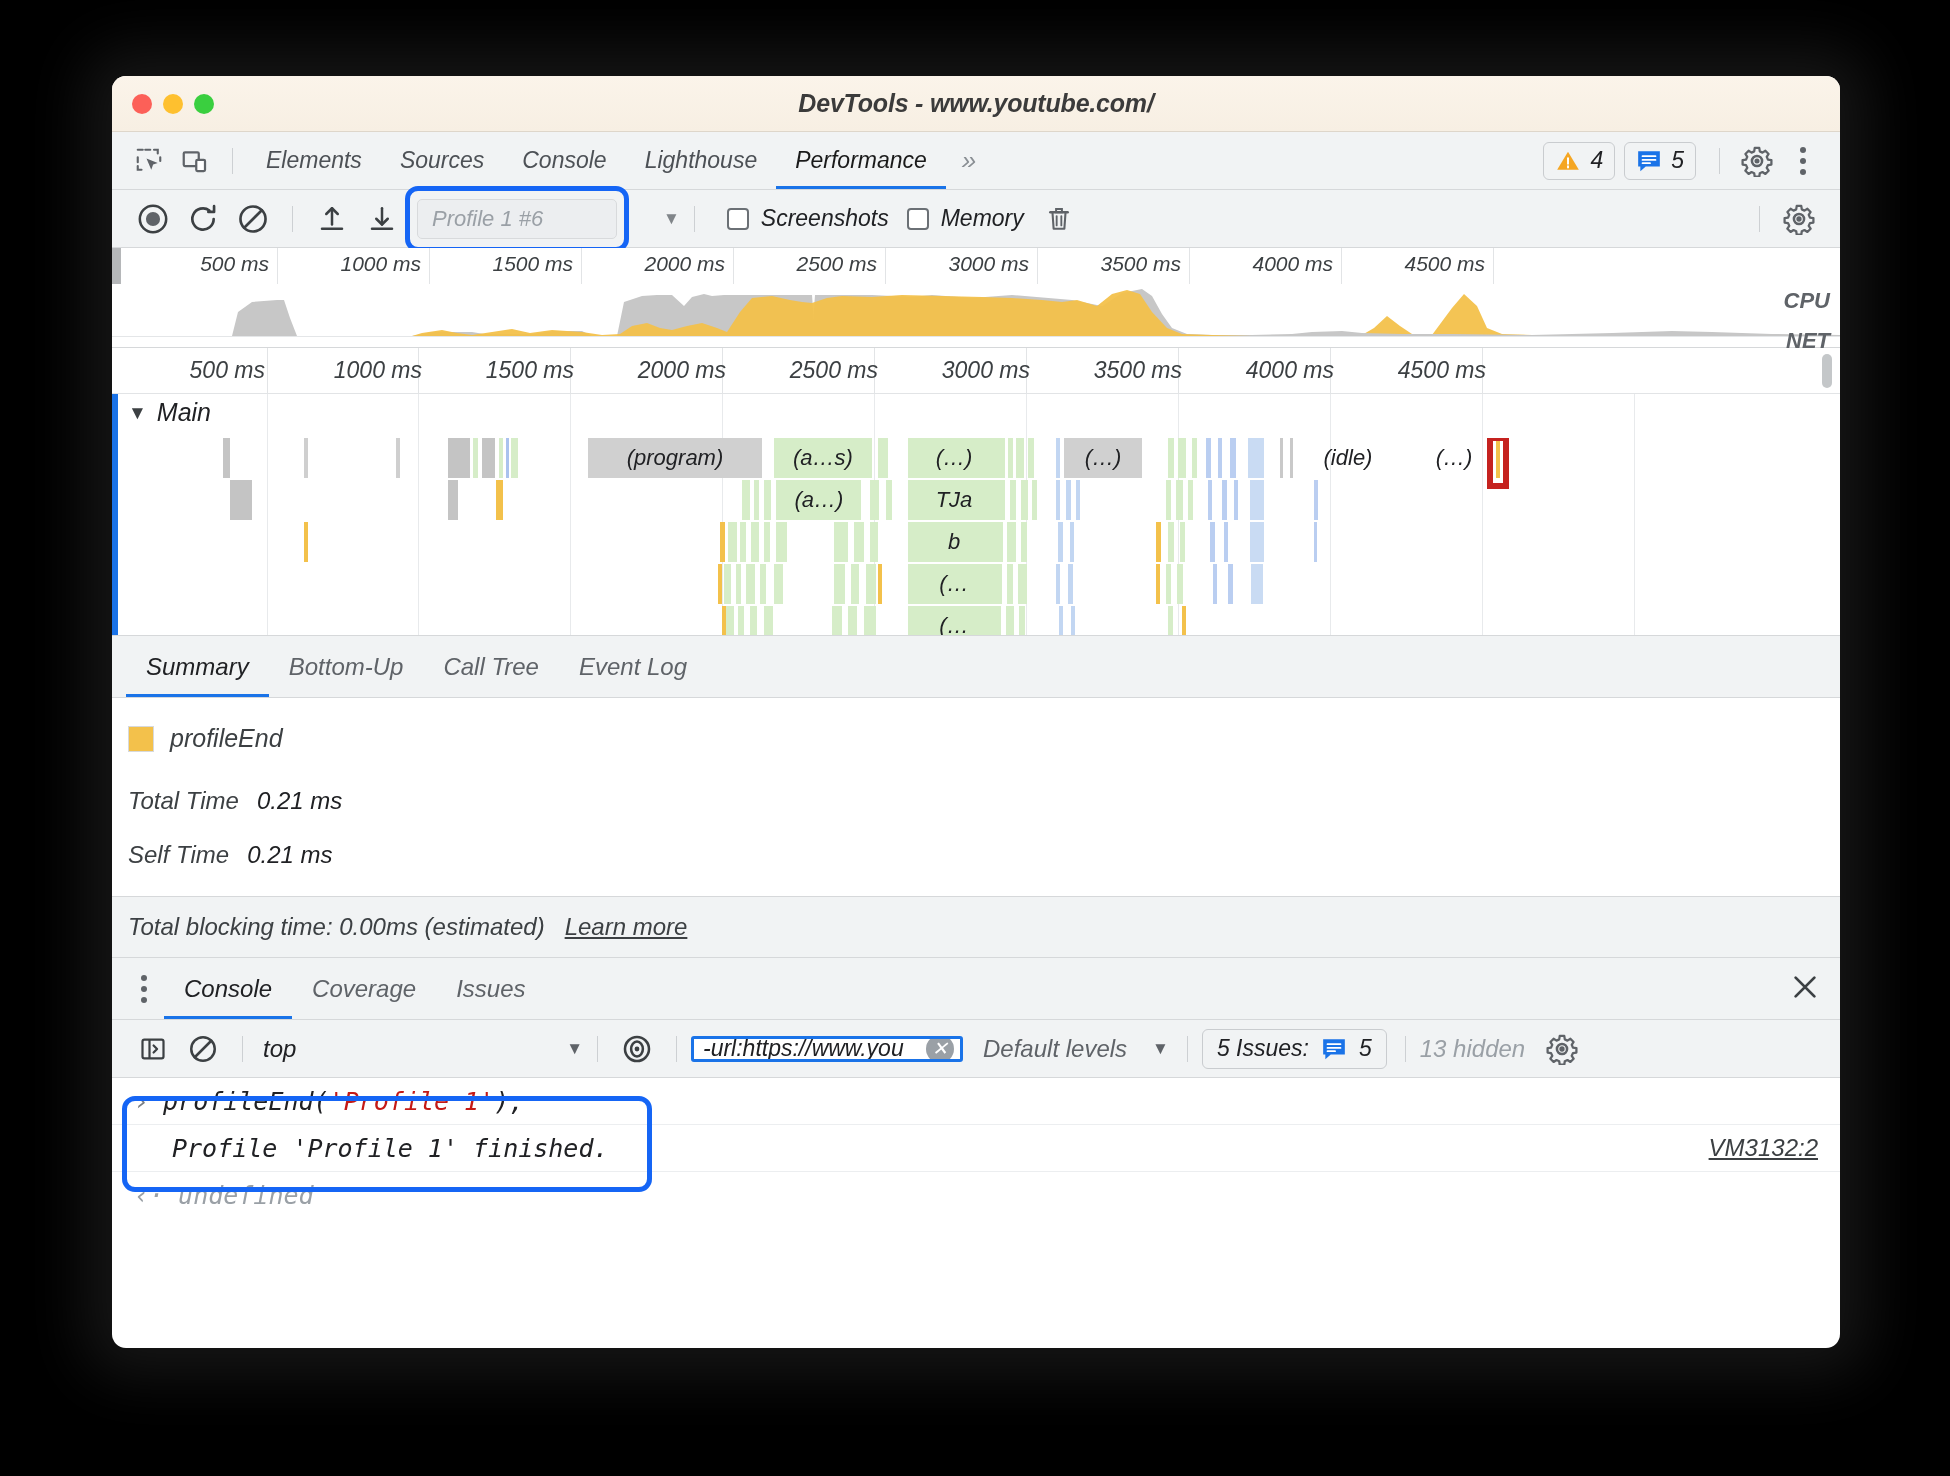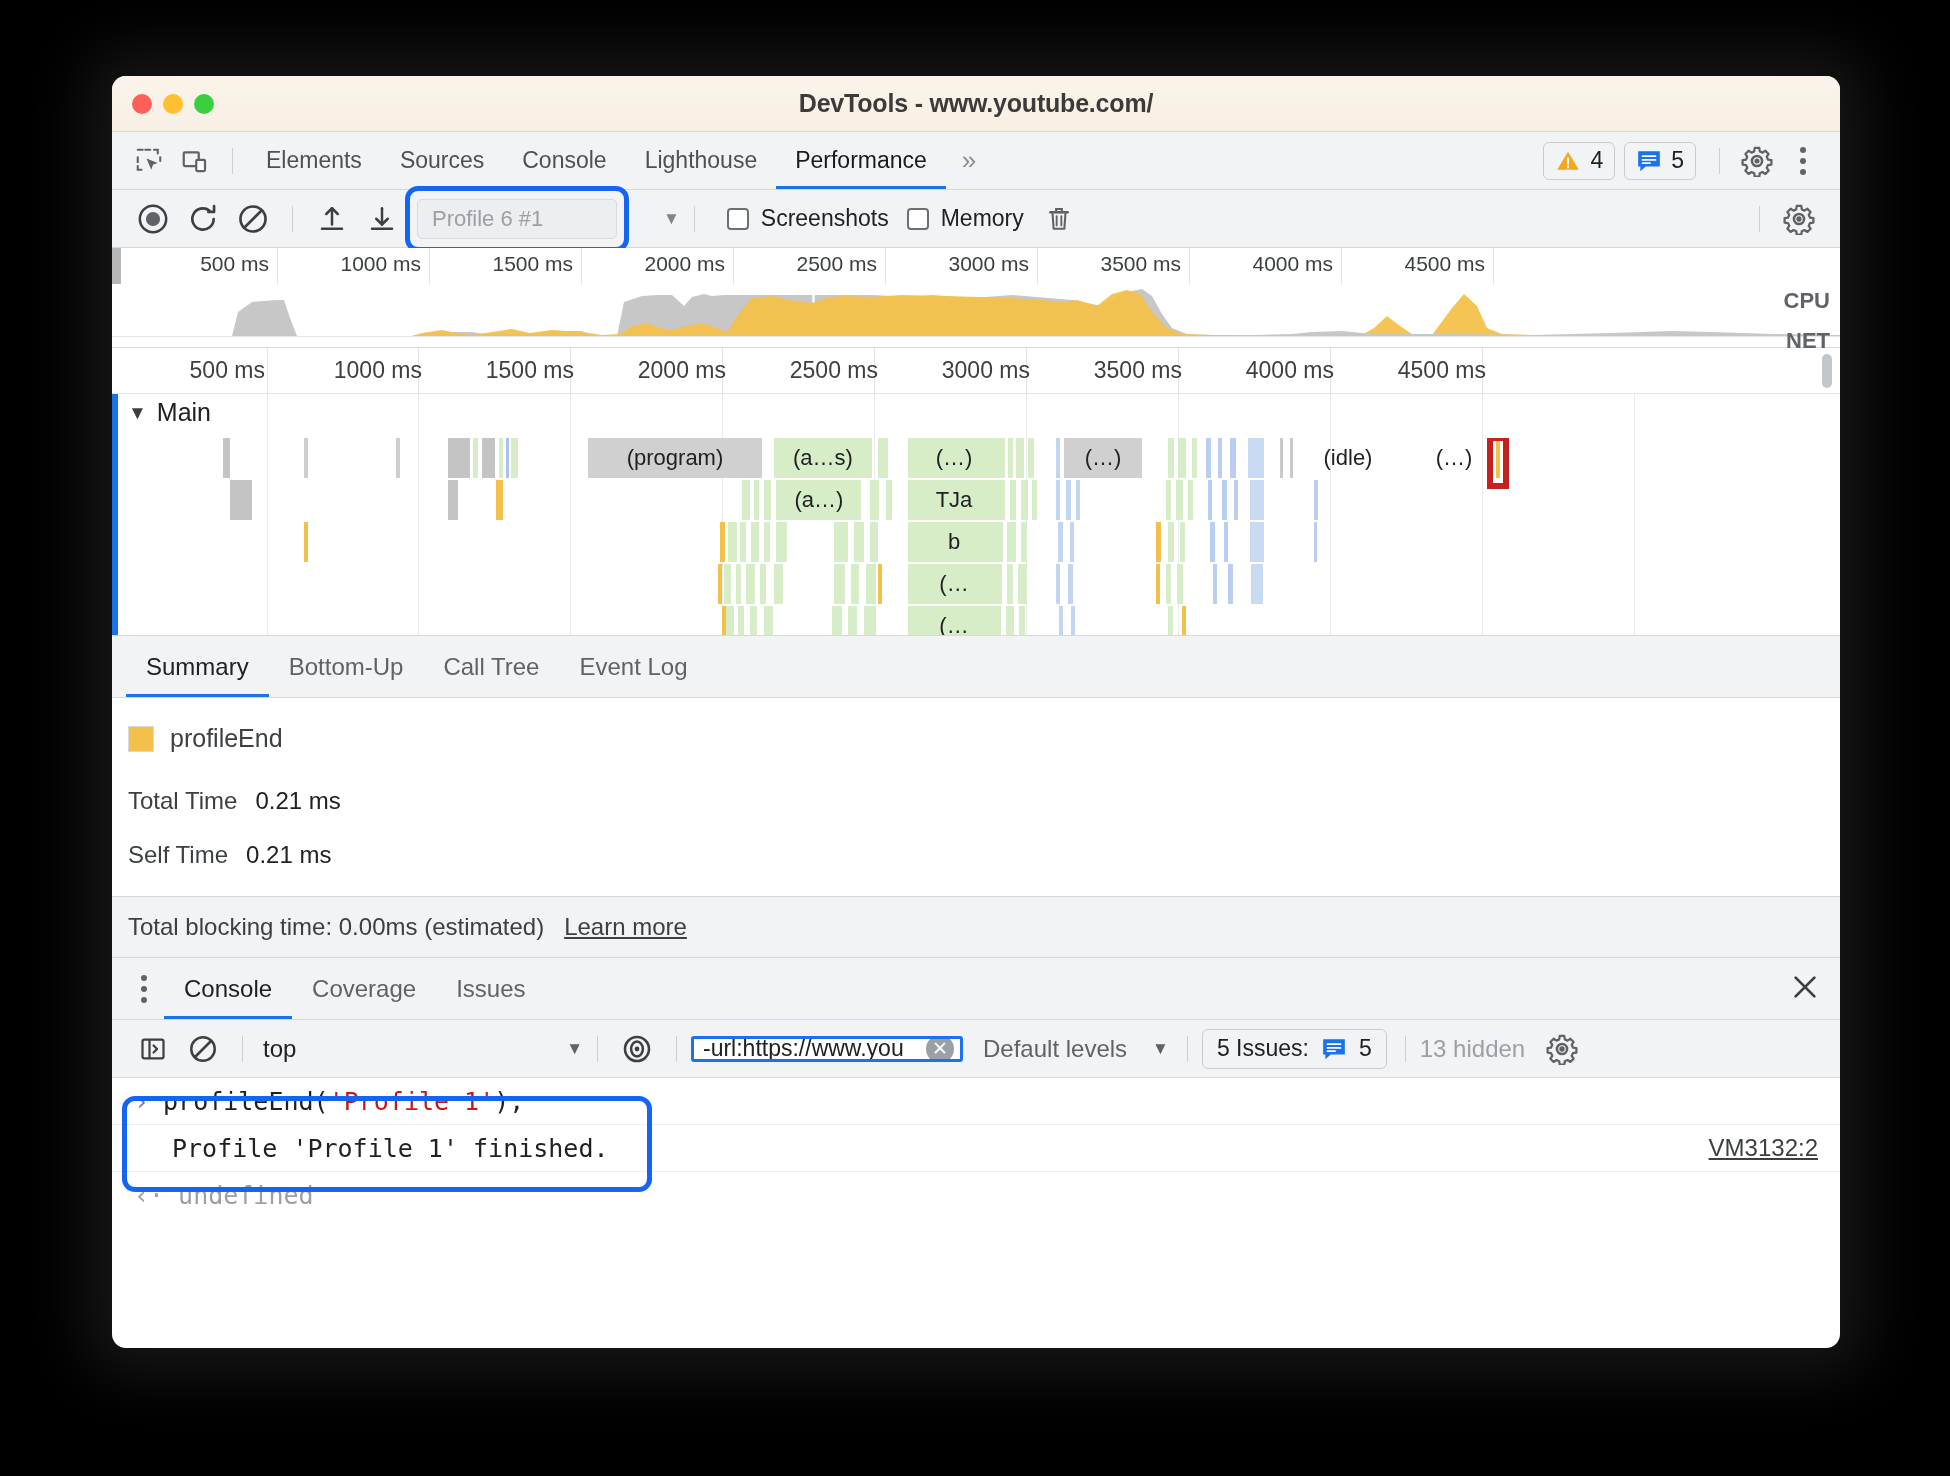"DevTools - www.youtube.com/" .window { font-style: none -> italic }
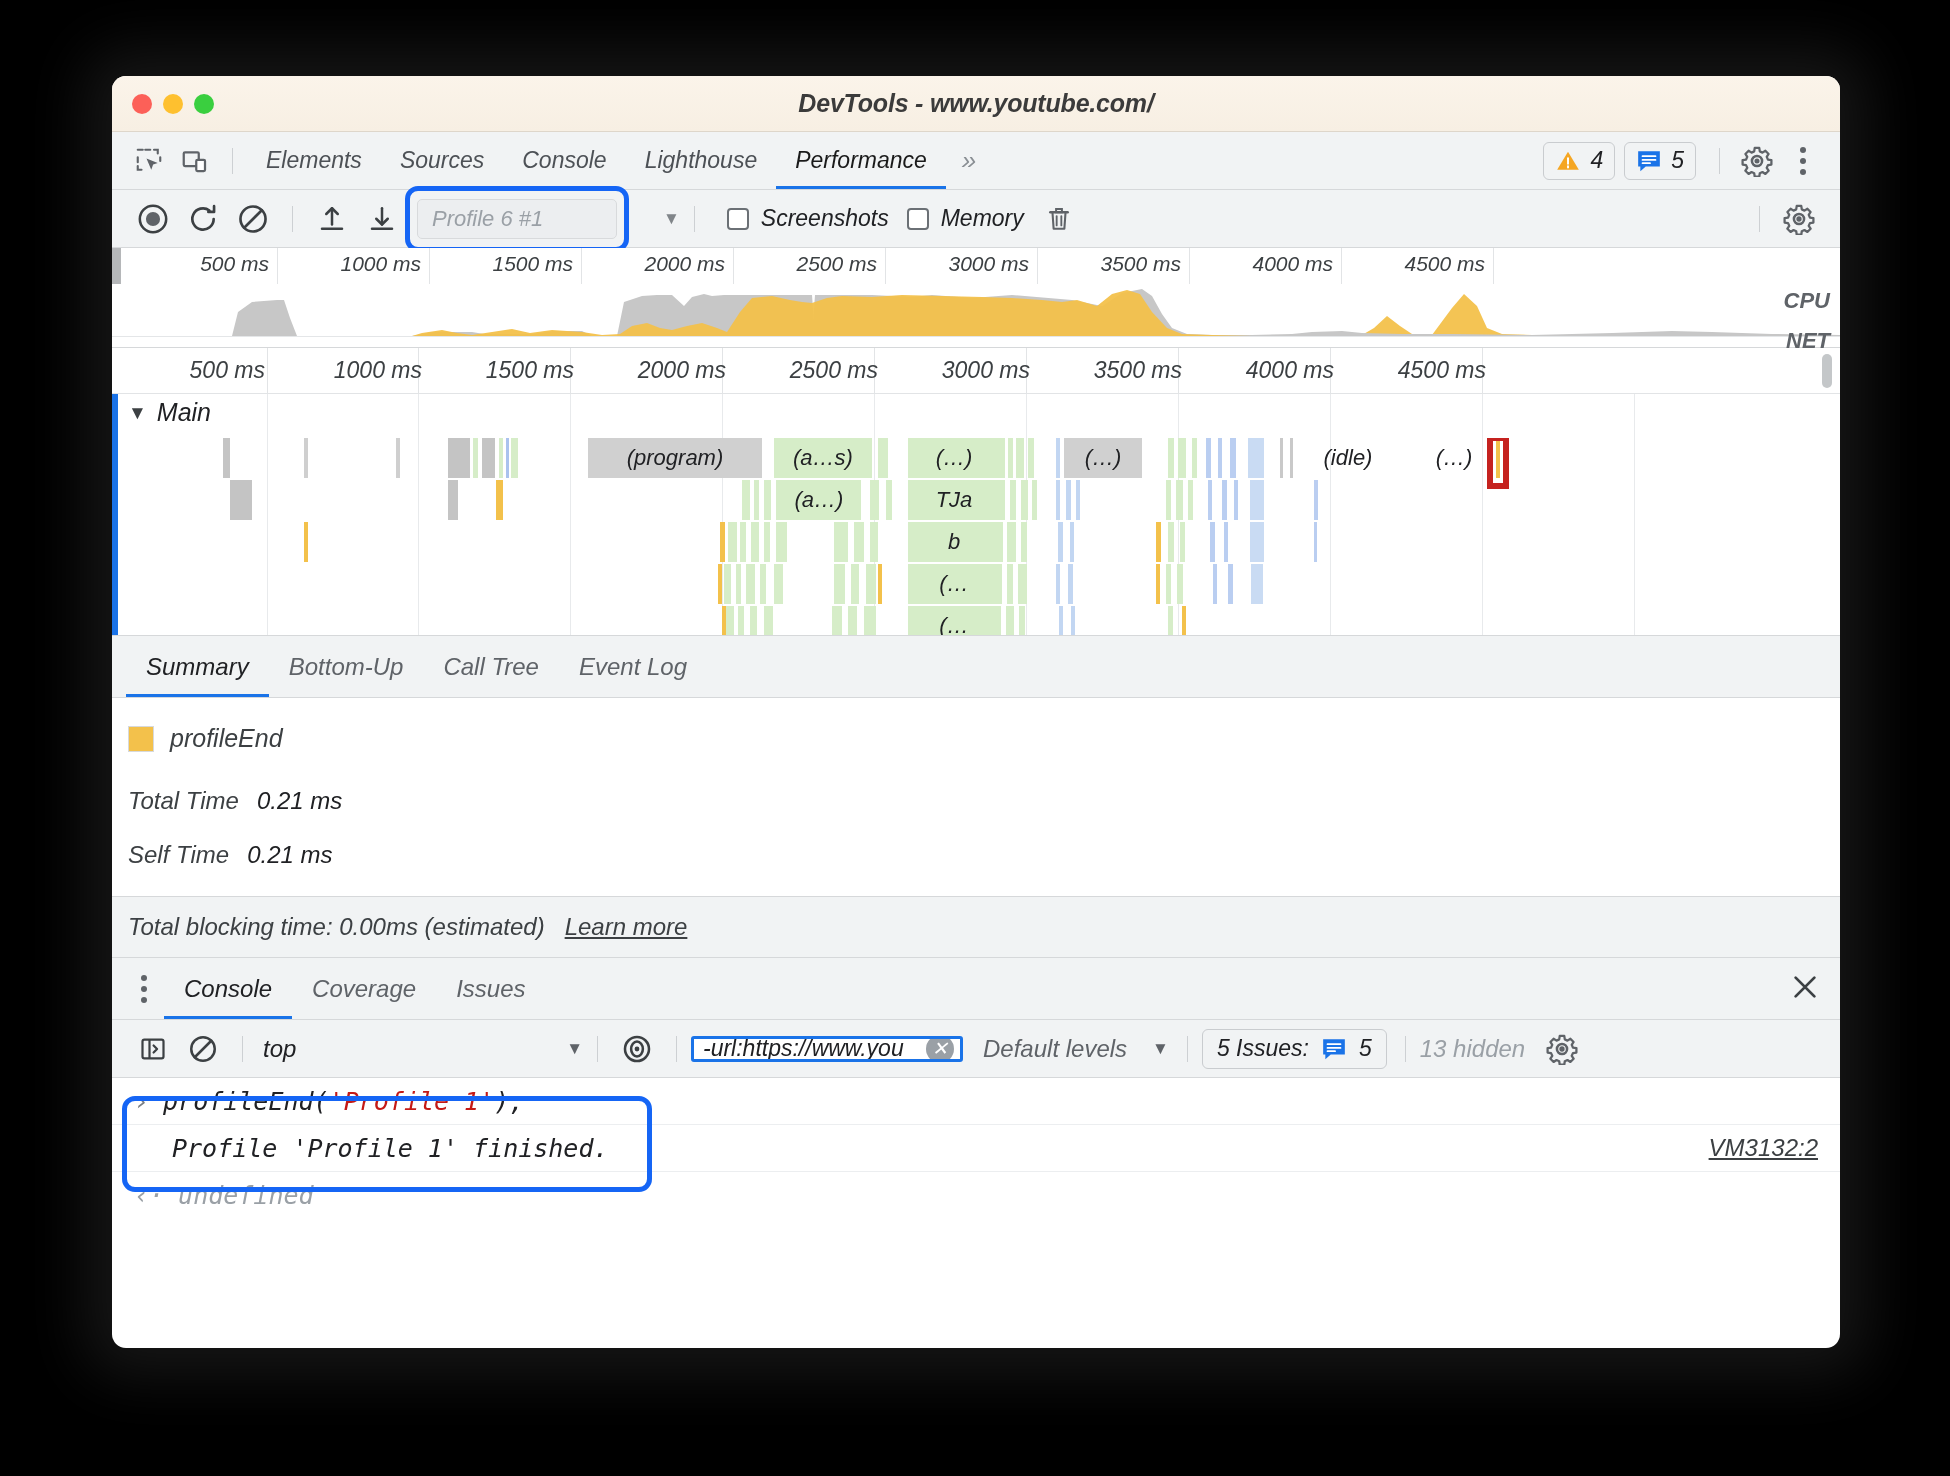"Profile 6 #1" div.profile-box { text: 6 #1 -> 1 #6 }
